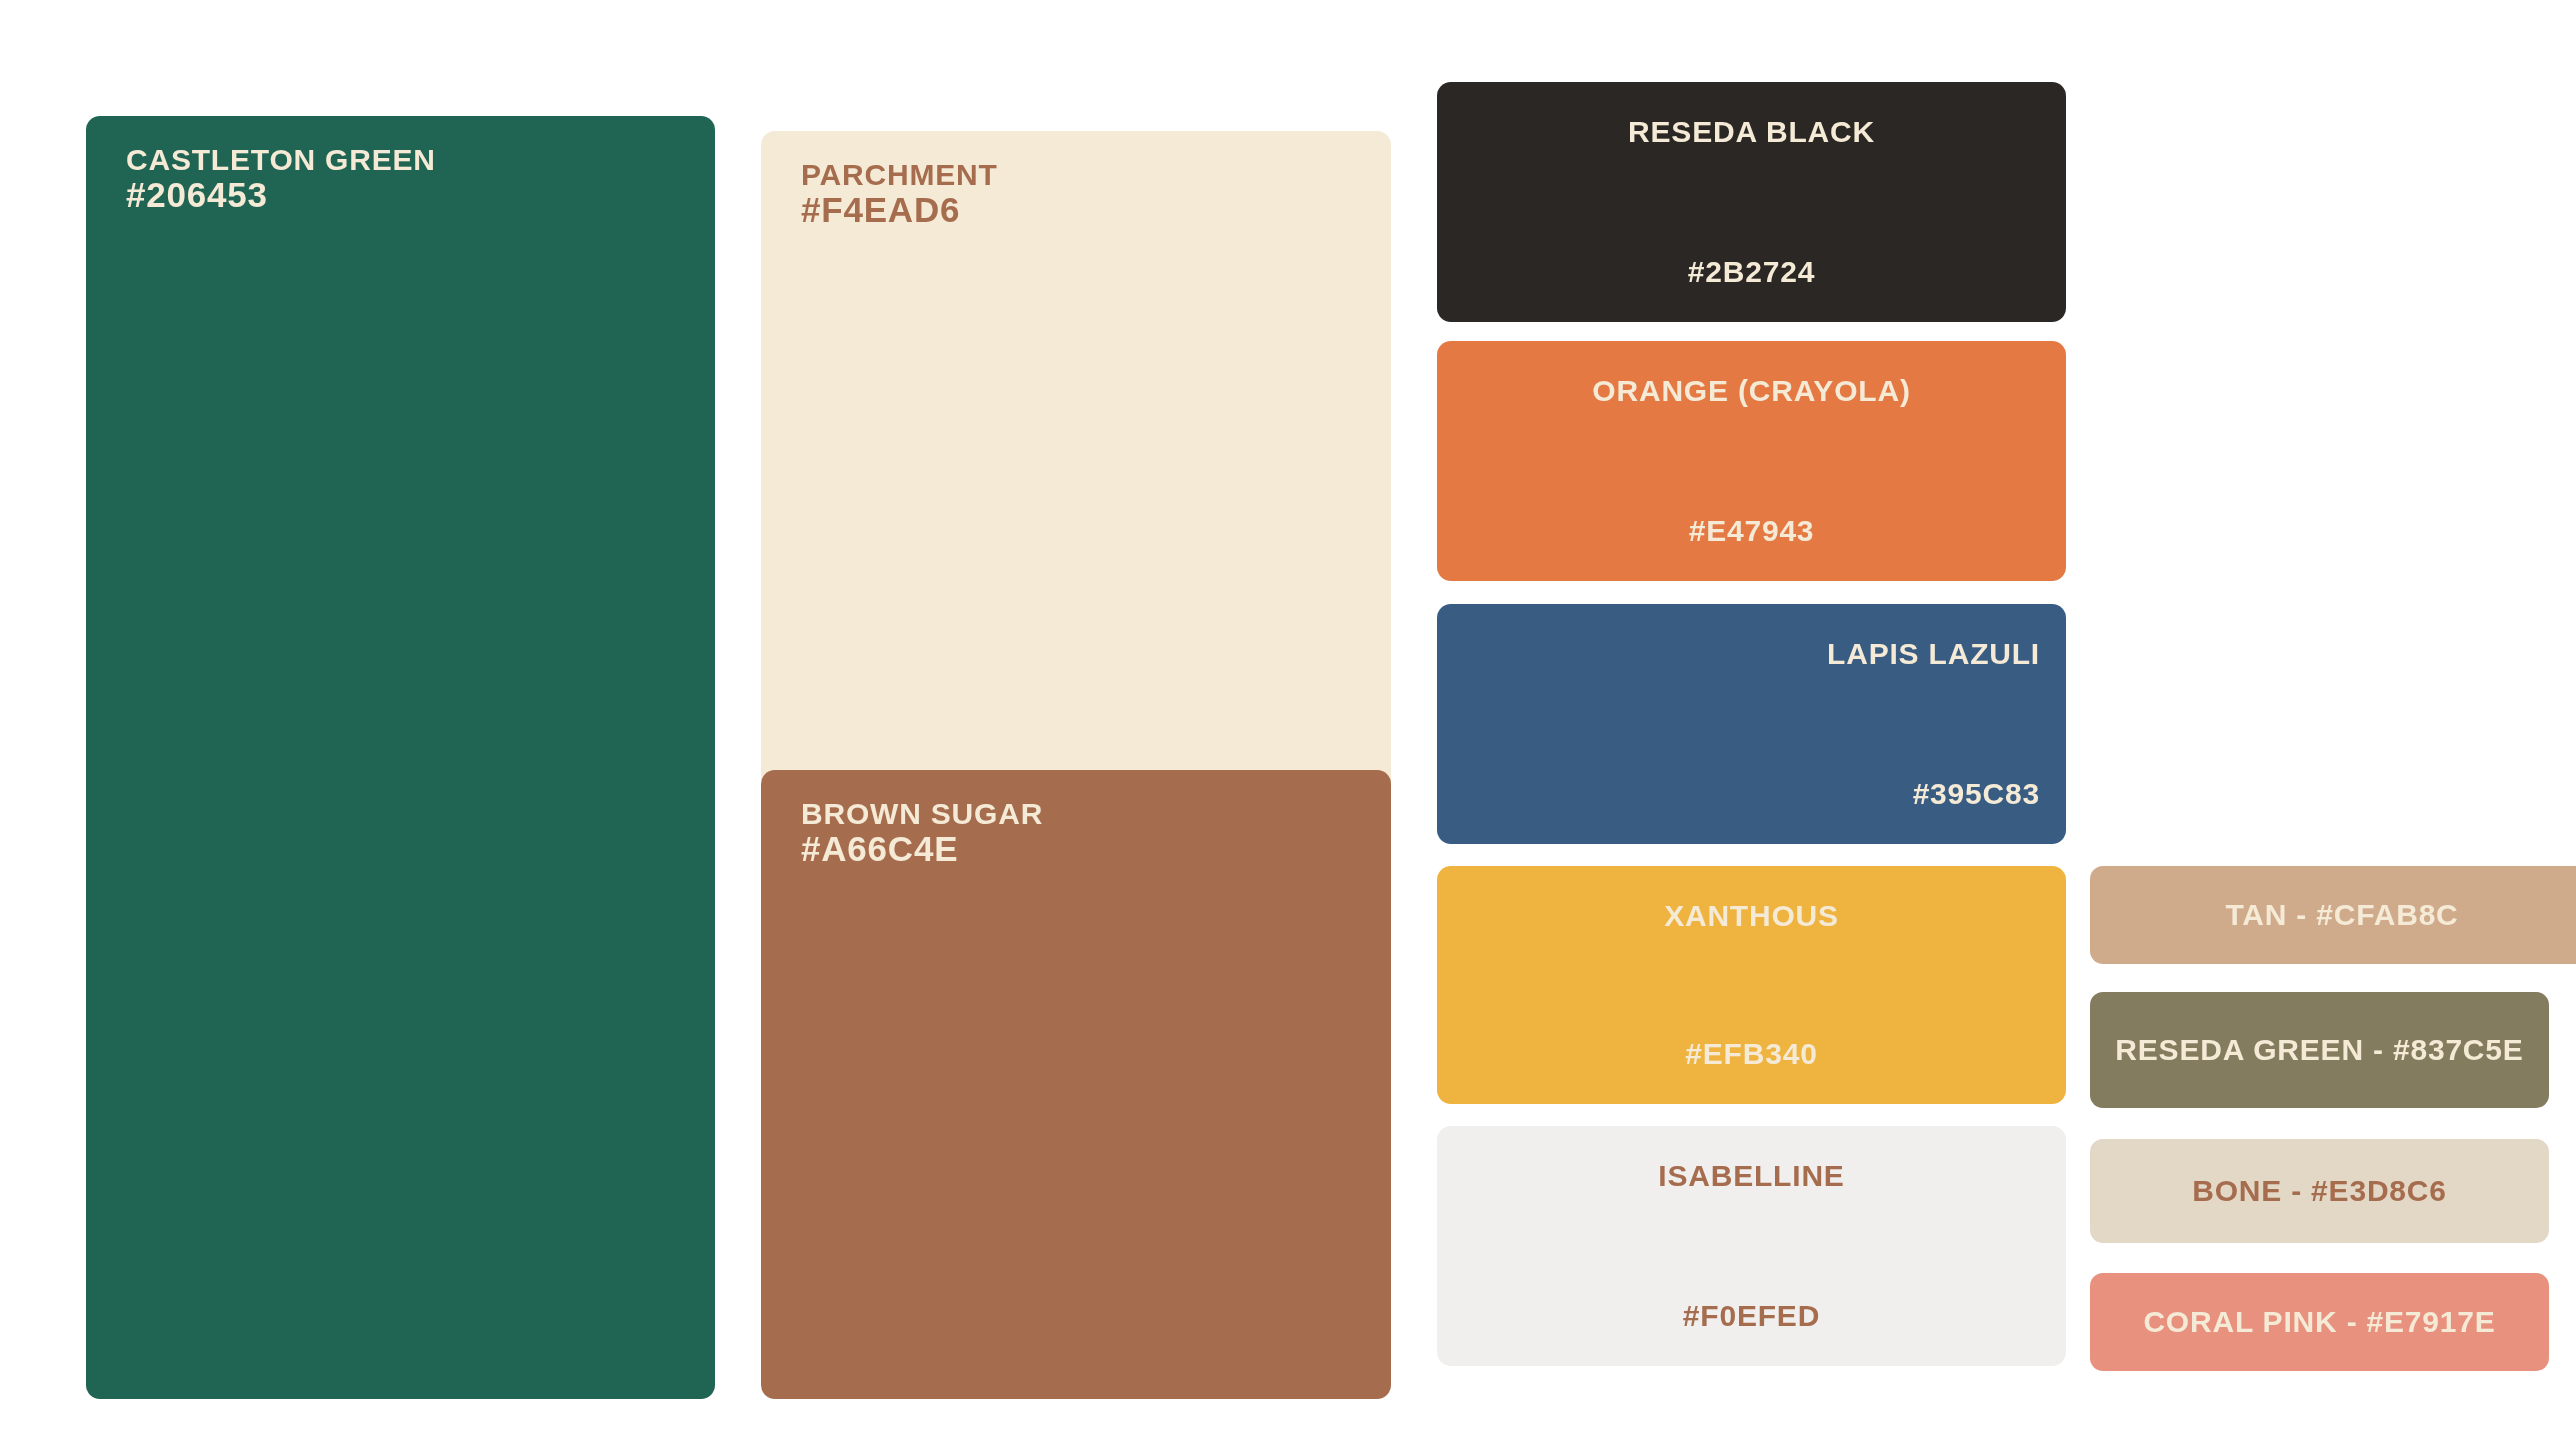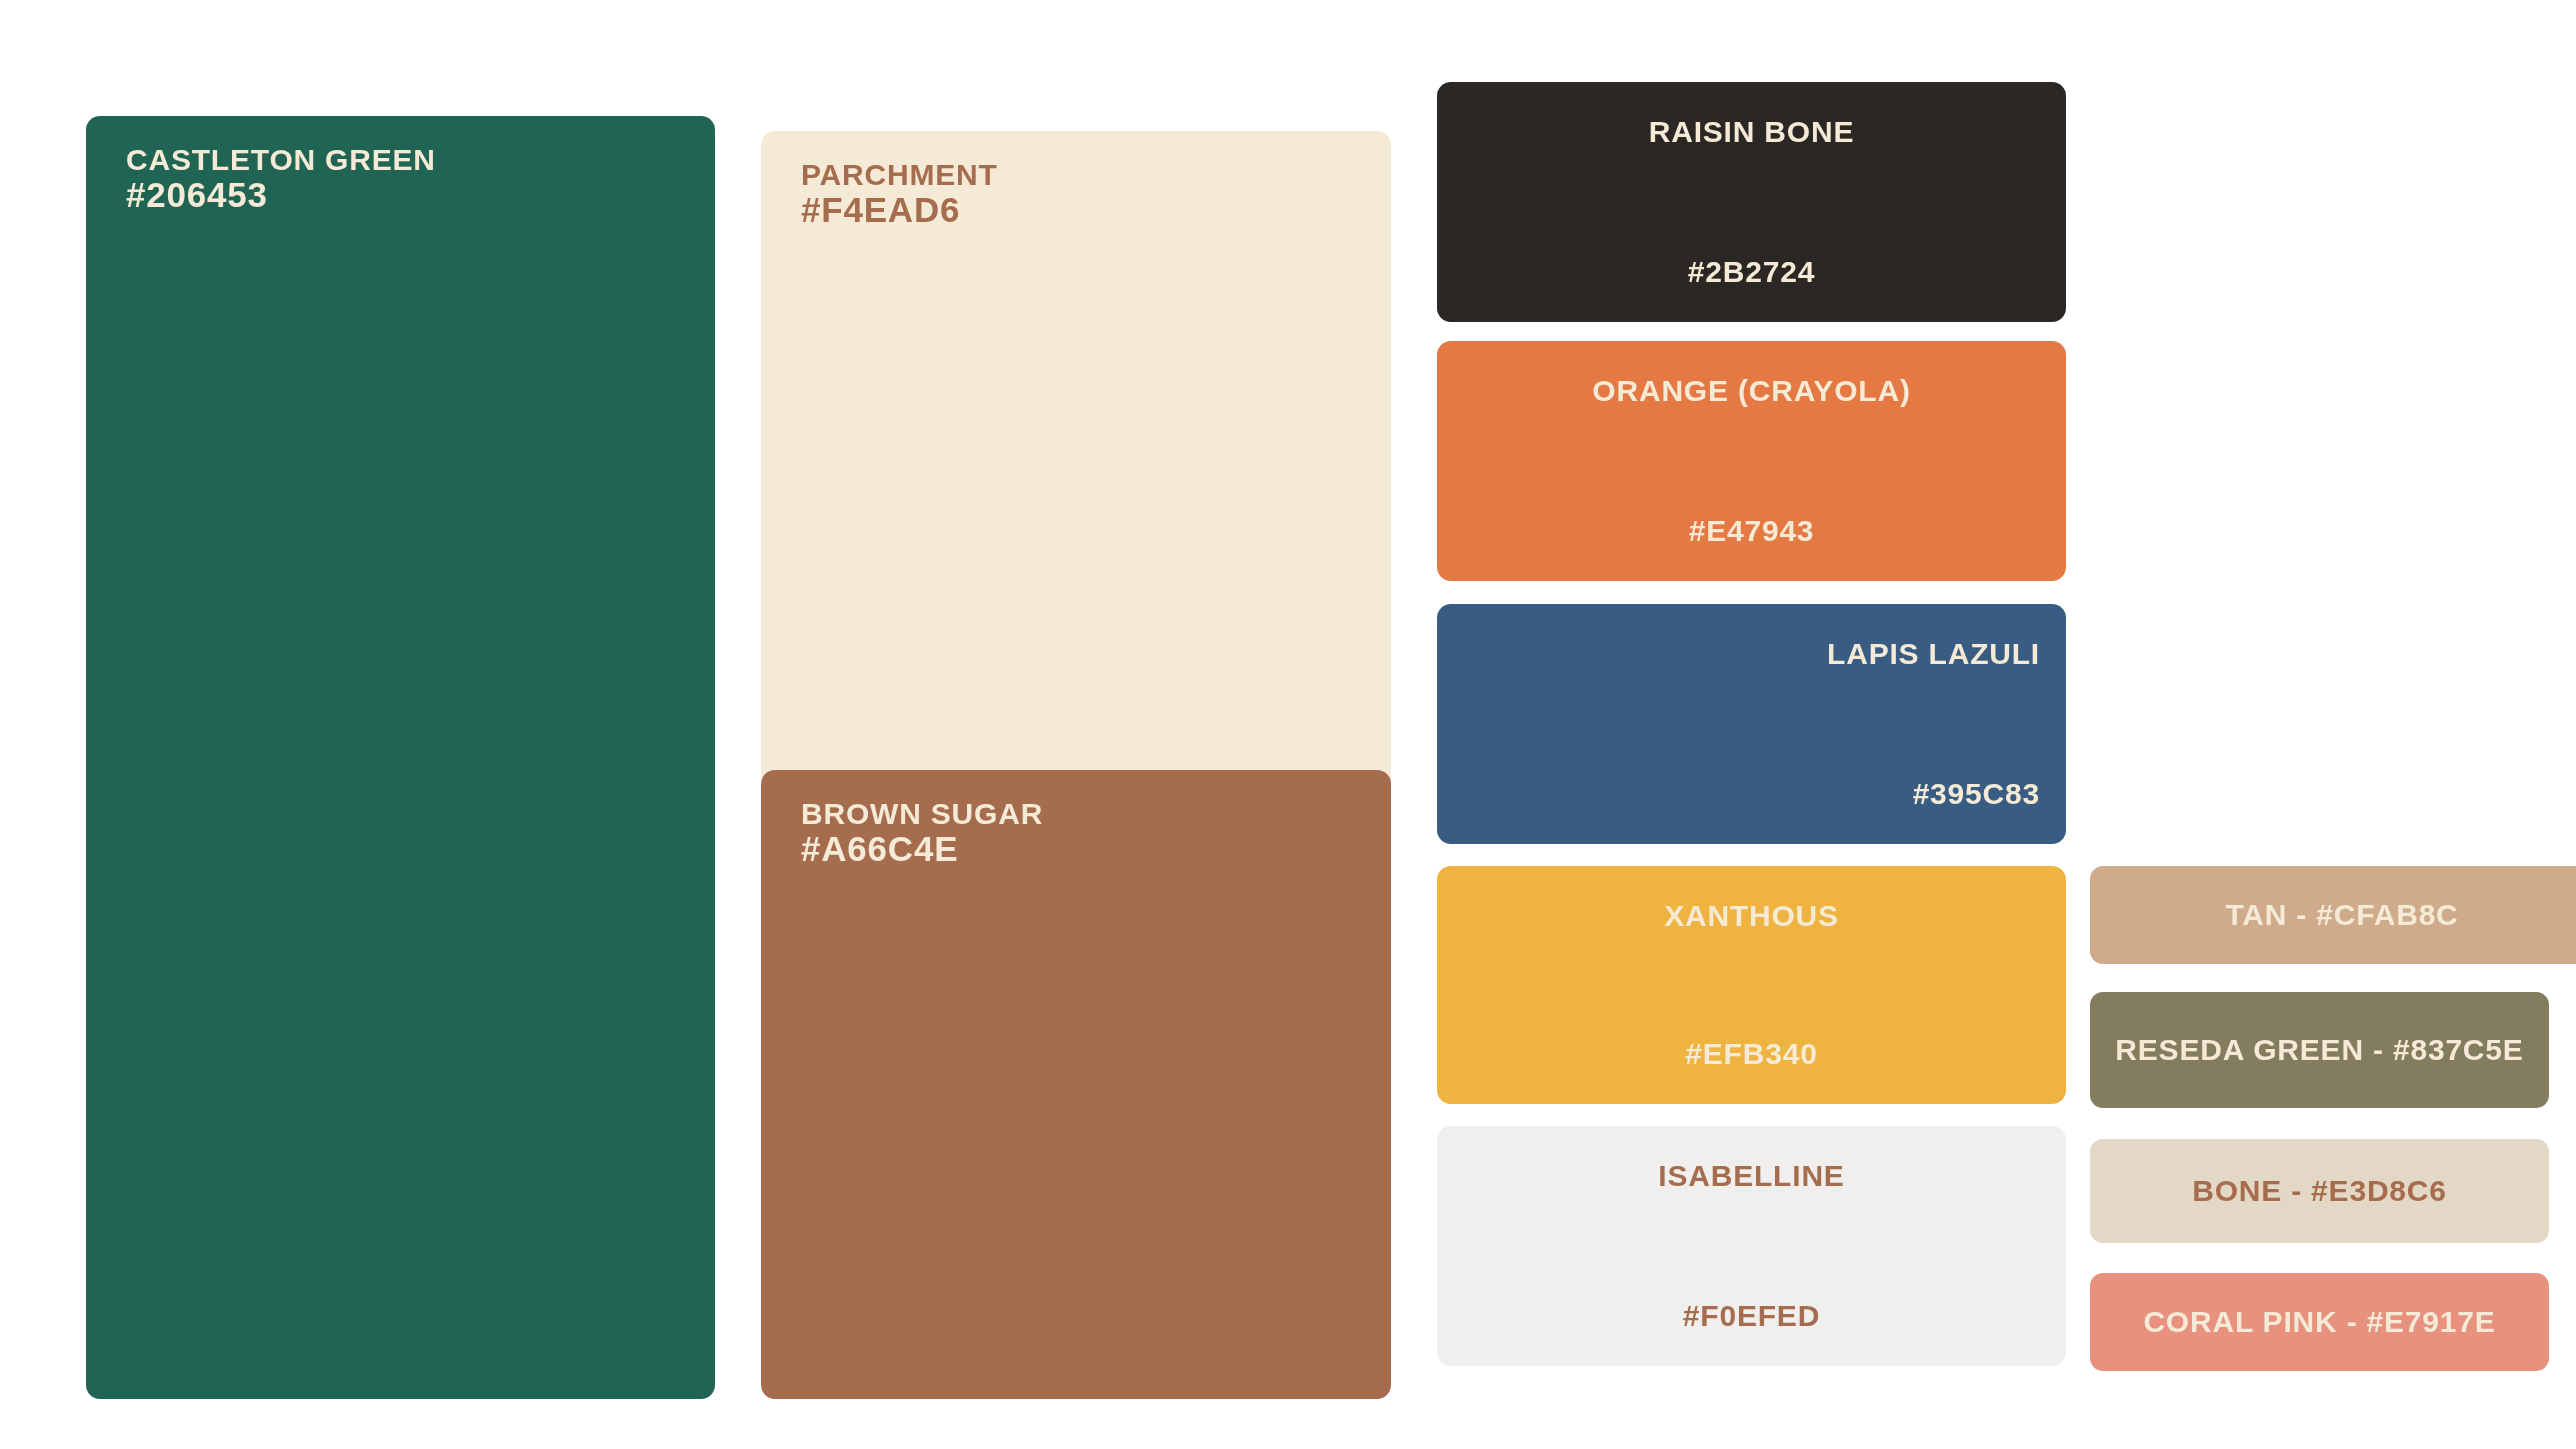"RAISIN BONE" div.swatch-name { text: RAISIN BONE -> RESEDA BLACK }
